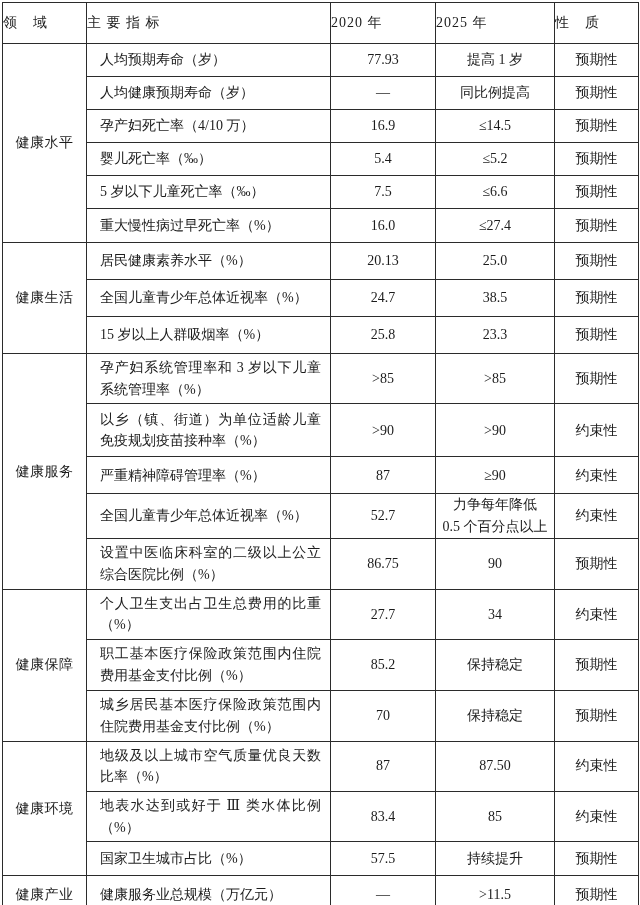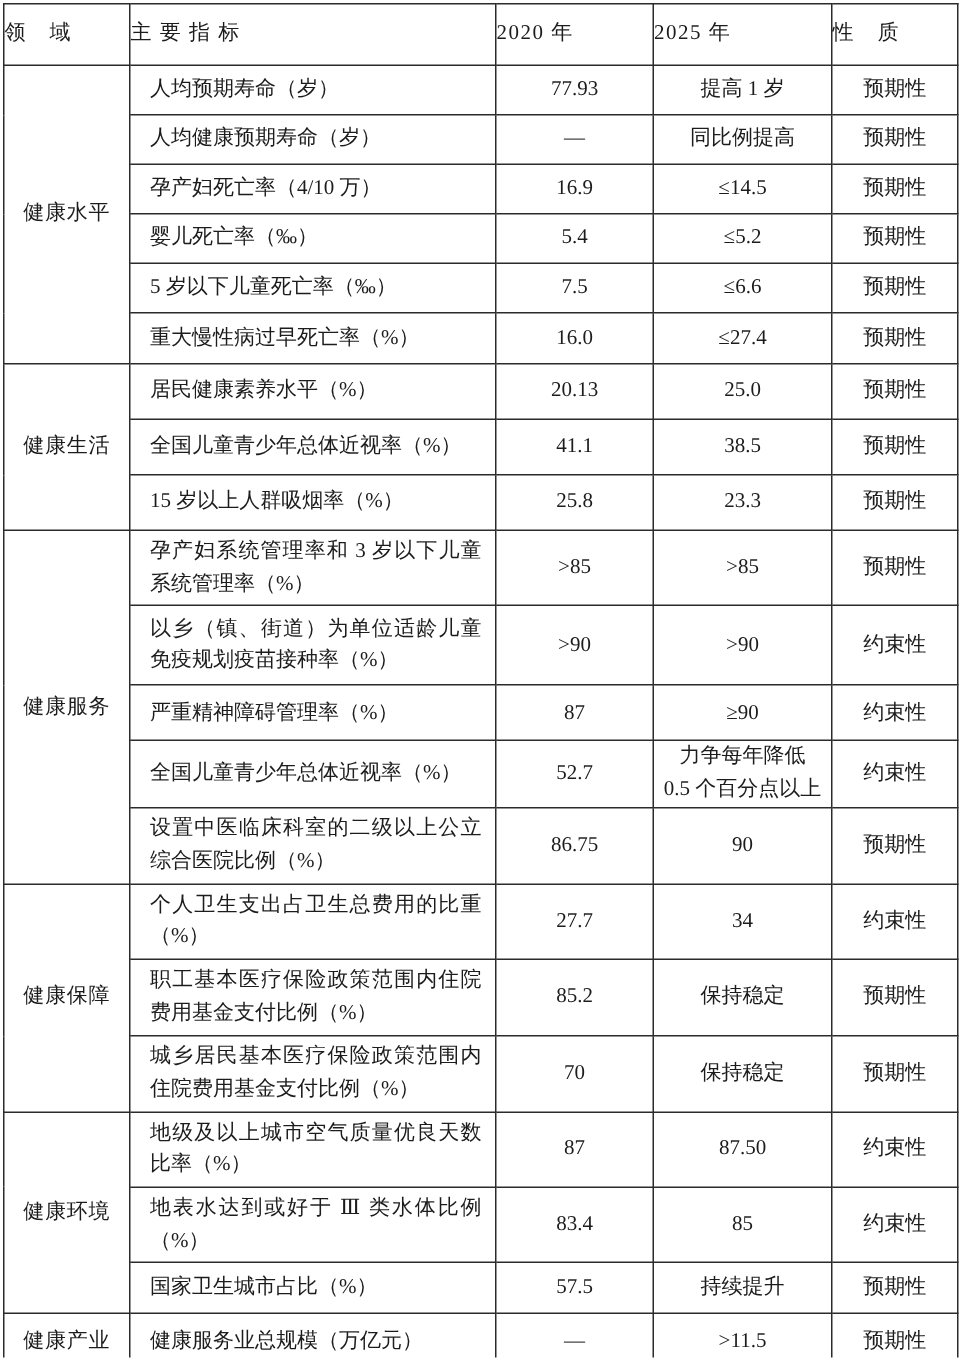"41.1" td.c-val { text: 41.1 -> 24.7 }
